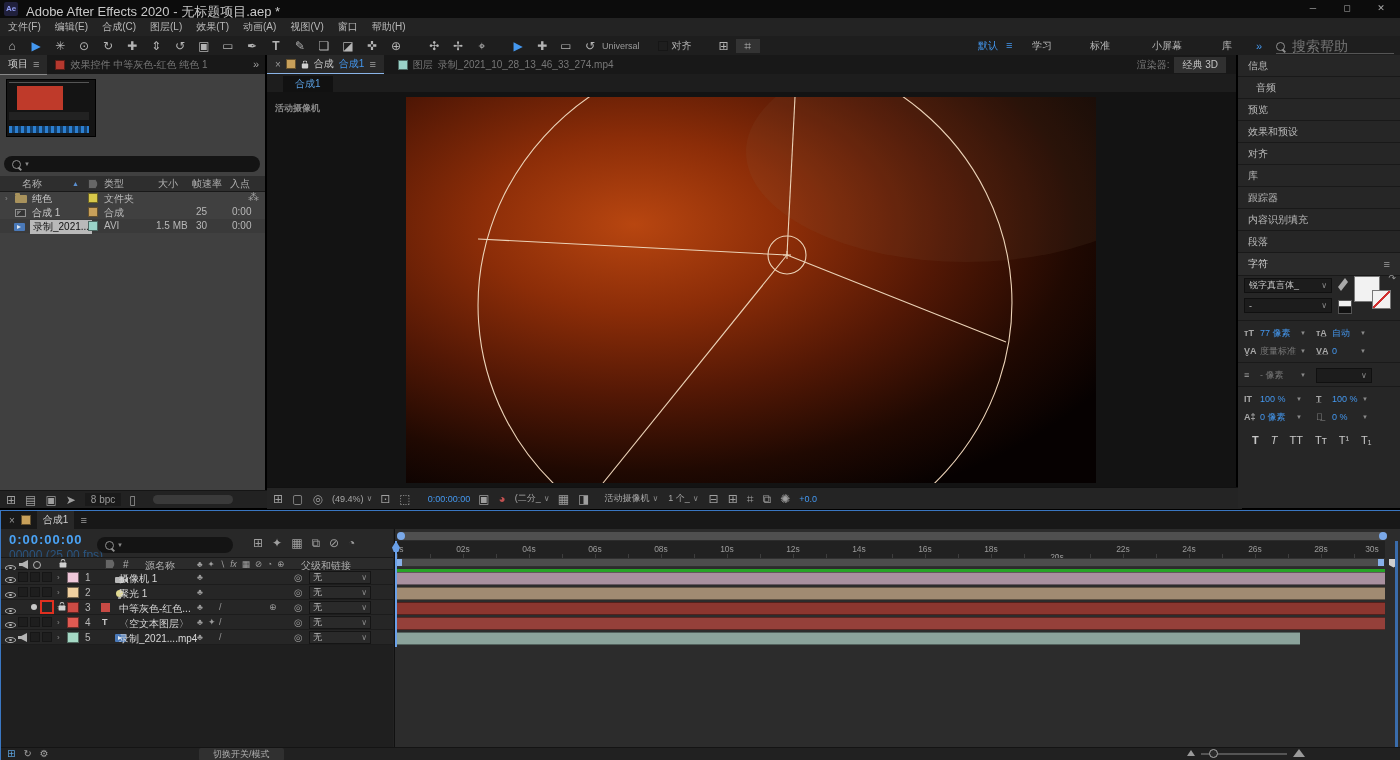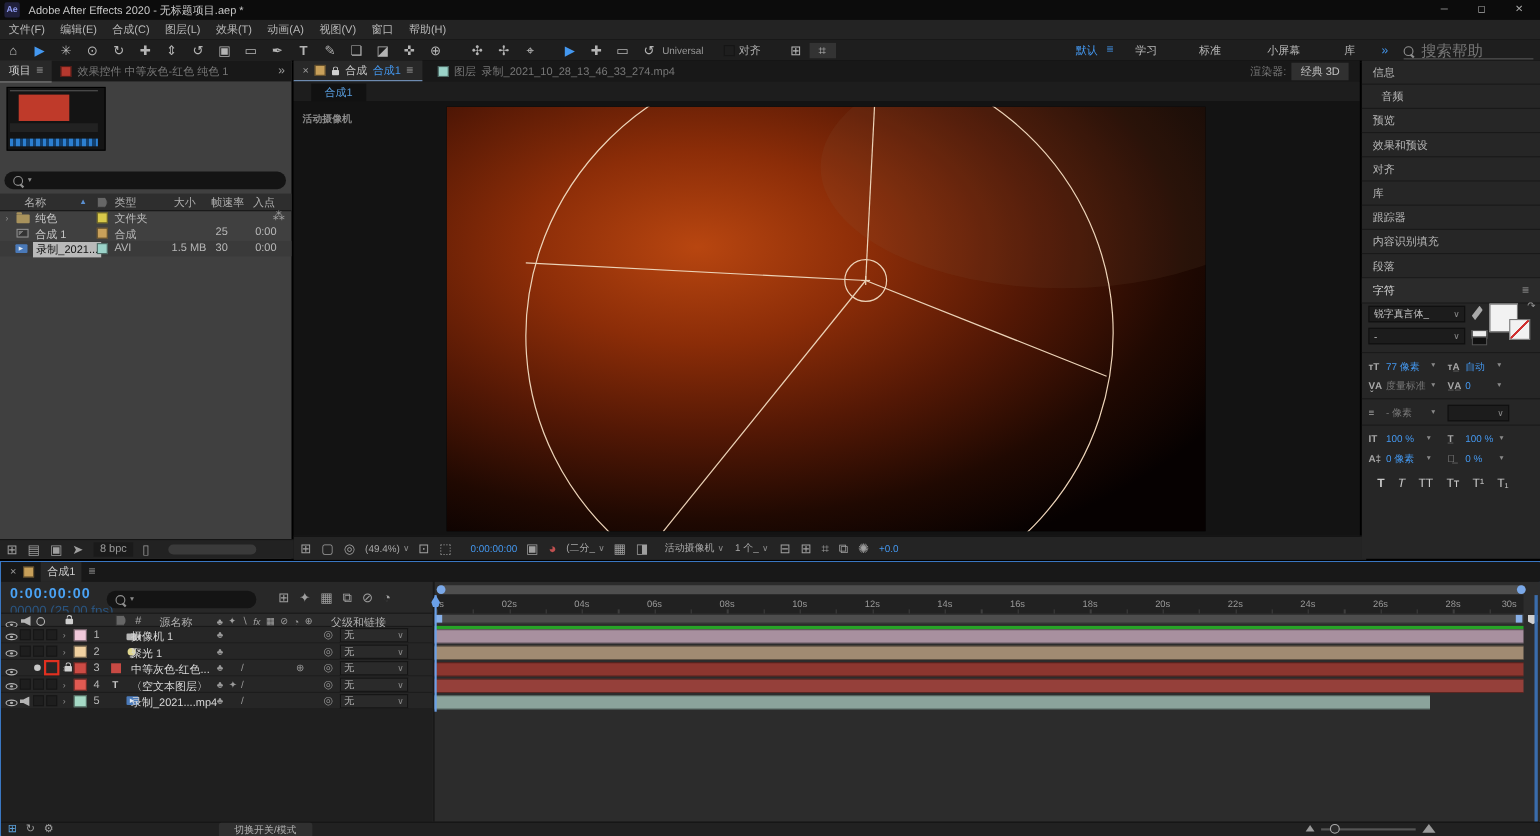"Adobe After Effects 2020 -" span.abs { font-size: 10px -> 13px }
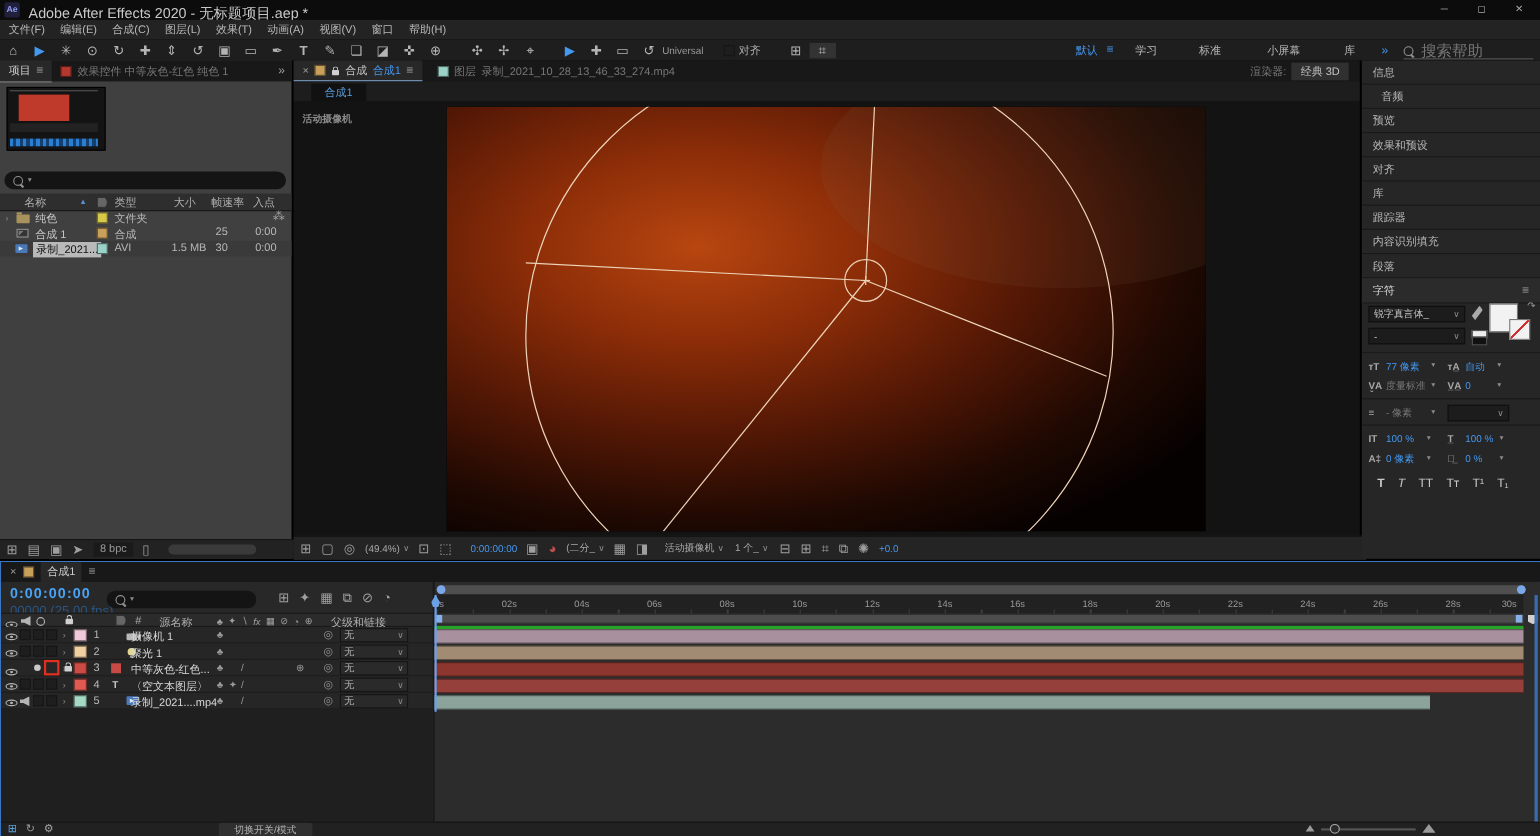"20s" span.ruler-lab { margin-top: none -> 8px }
